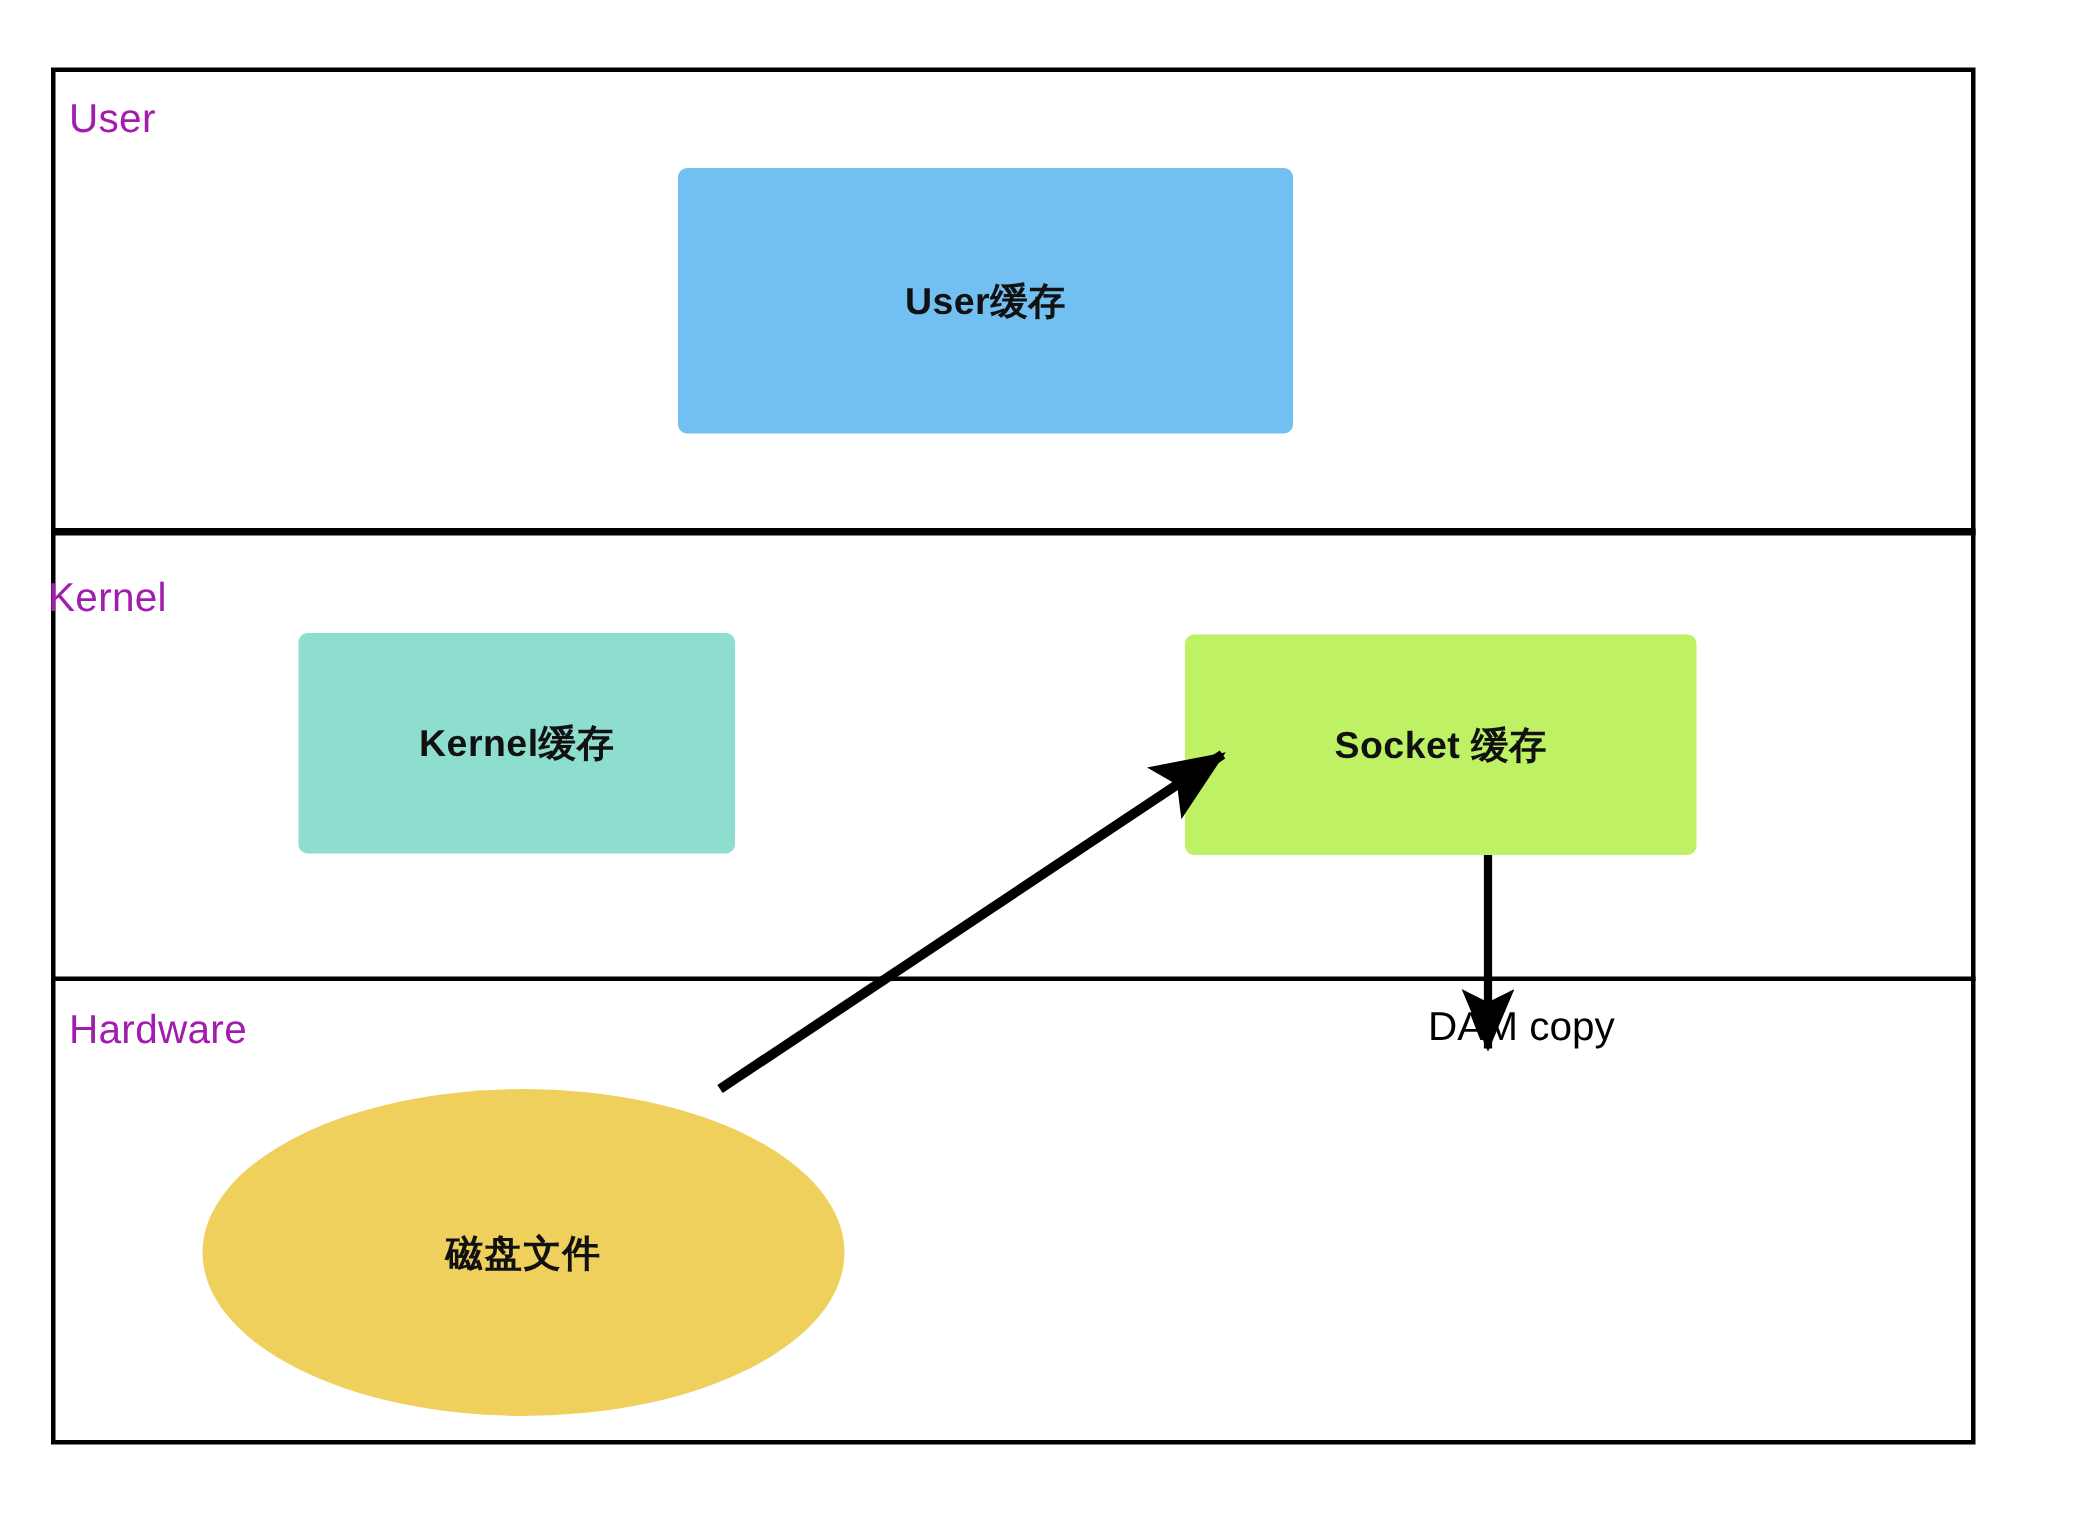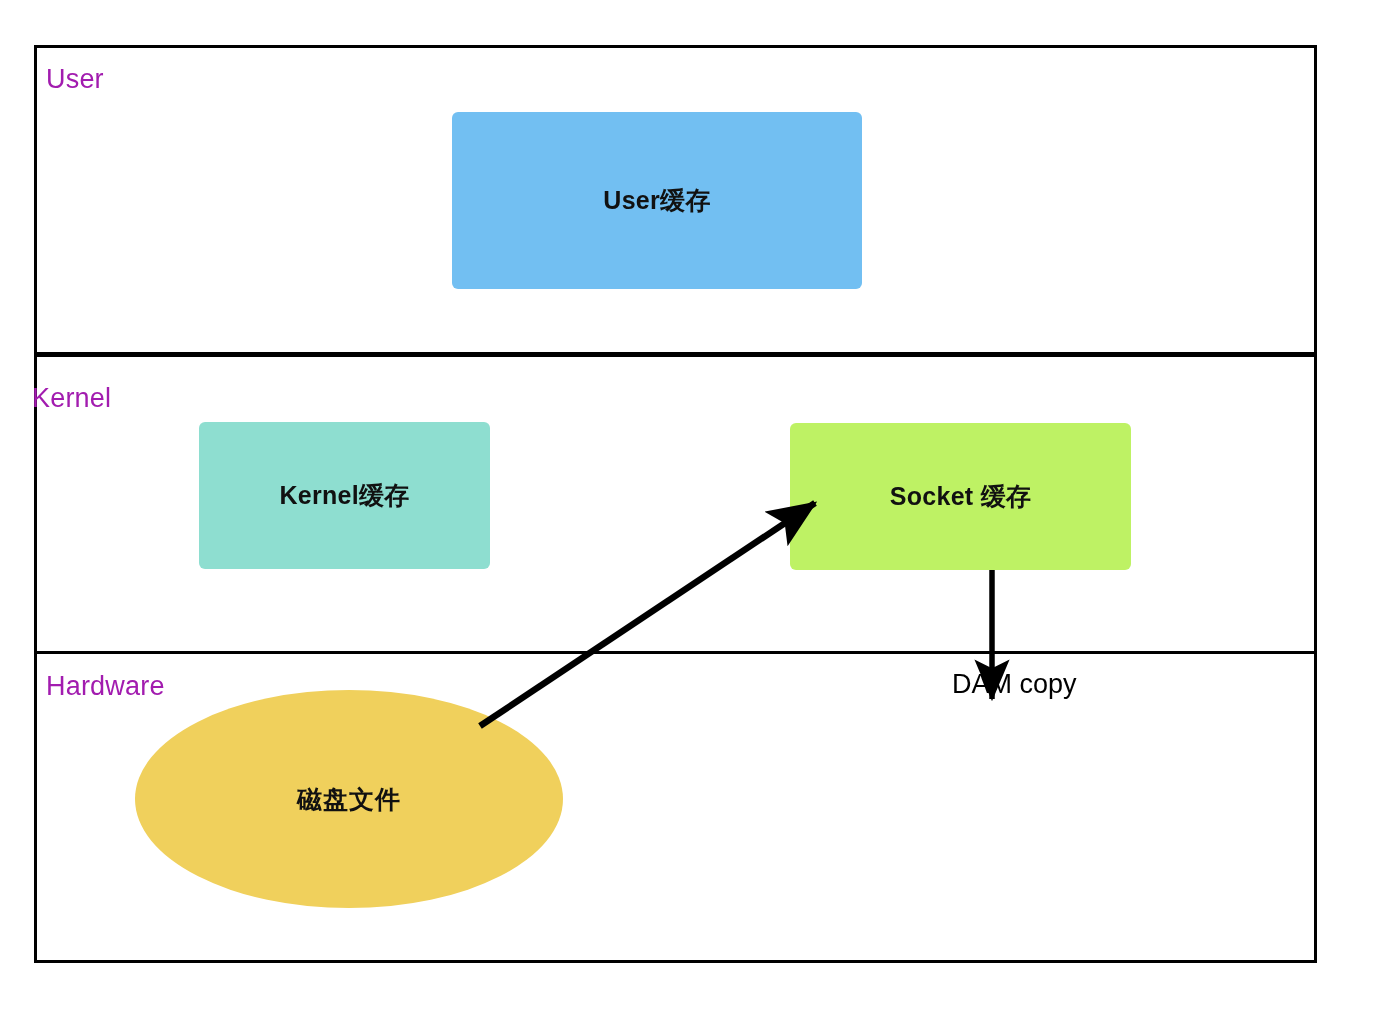"磁盘文件" .node-disk { top: 690px -> 726px }
